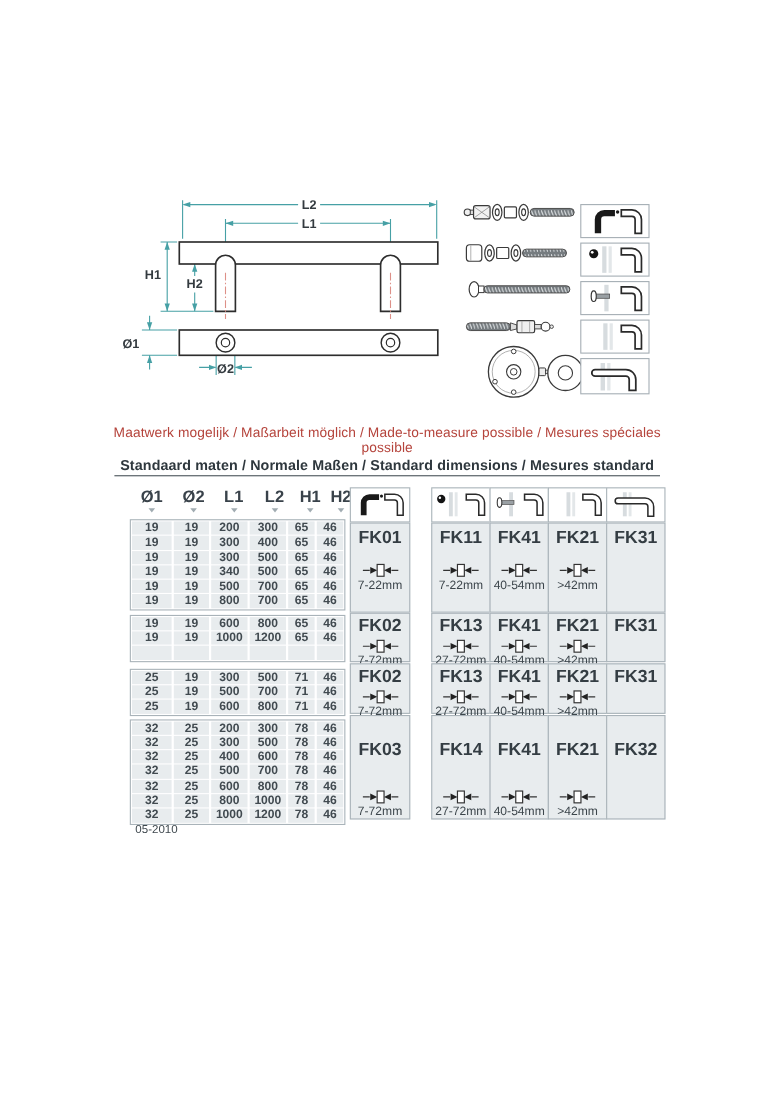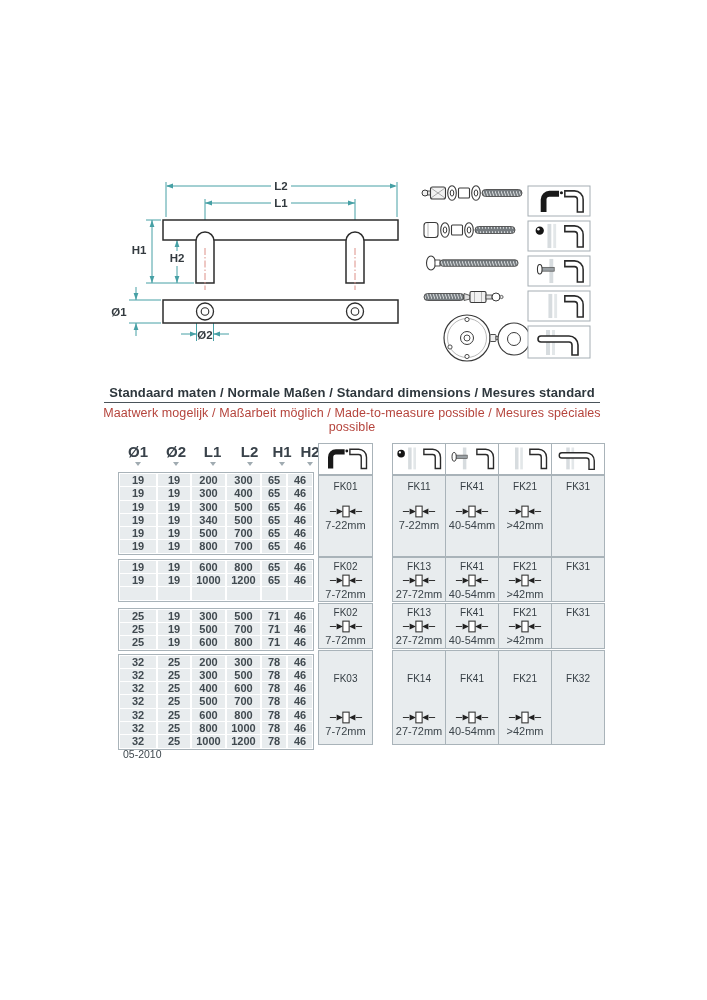"Standaard maten / Normale Maßen" div { order: before "Maatwerk mogelijk / Maßarbeit möglich" -> after "Maatwerk mogelijk / Maßarbeit möglich" }
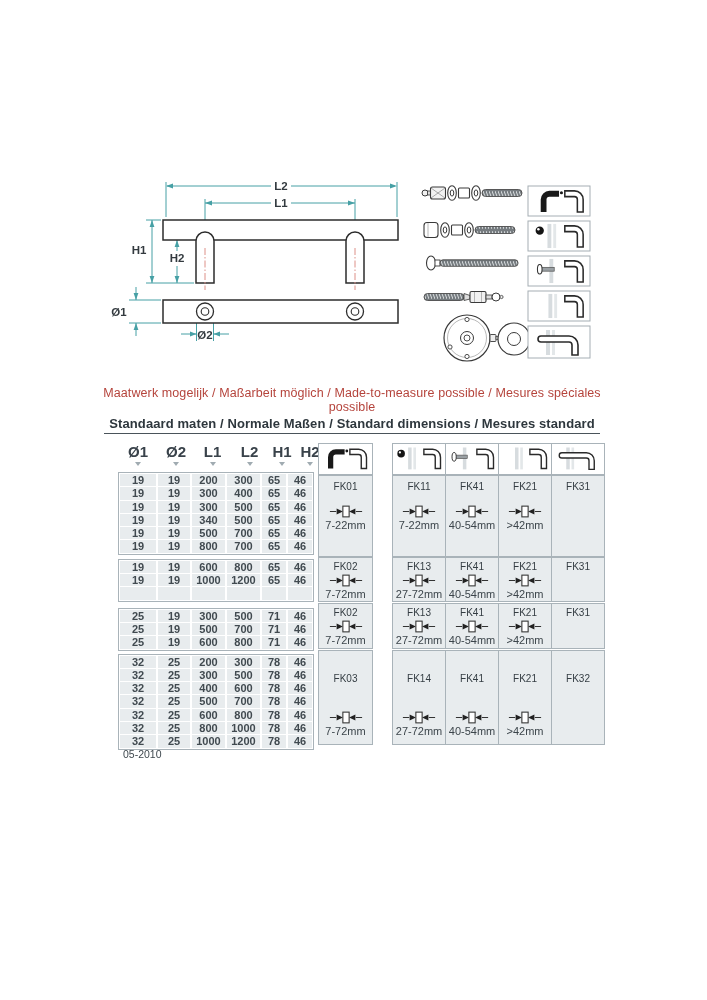"FK01" .fk-code { font-size: 10px -> 16px; font-weight: normal -> bold }
